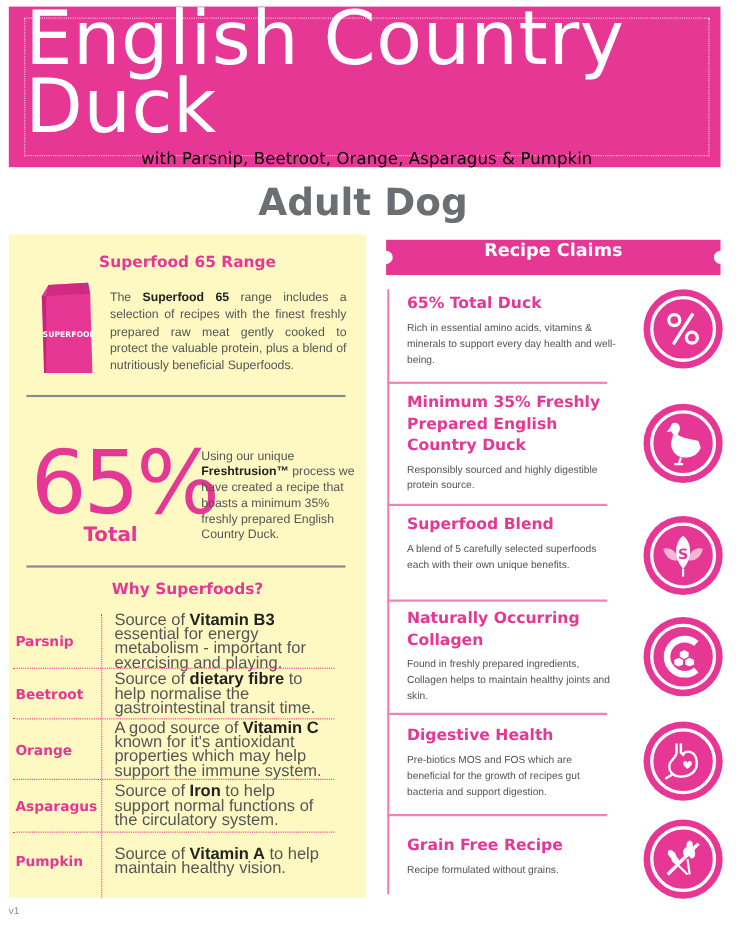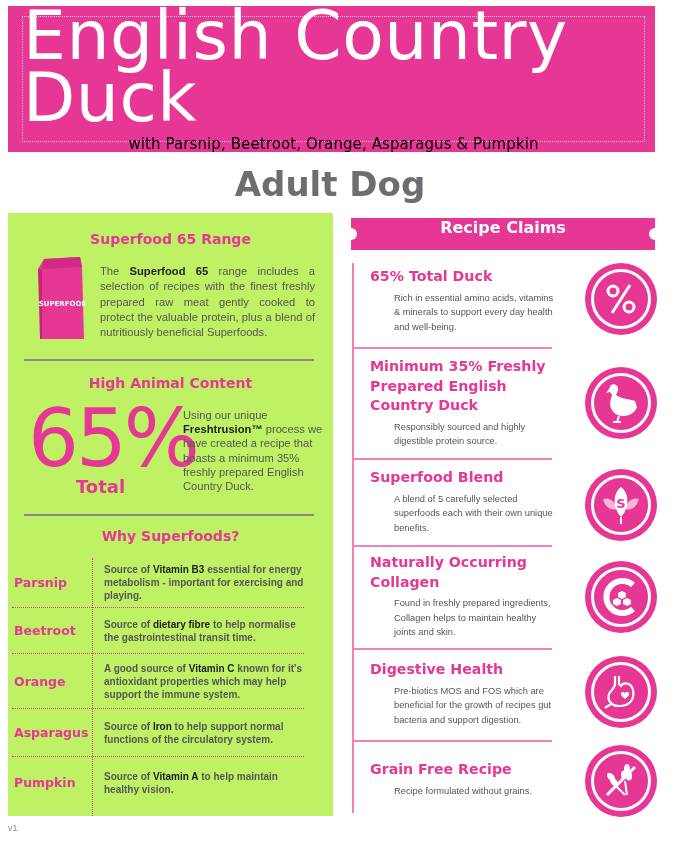"Superfood 65 Range" .left-panel { background: #bef264 -> #fef9c3 }
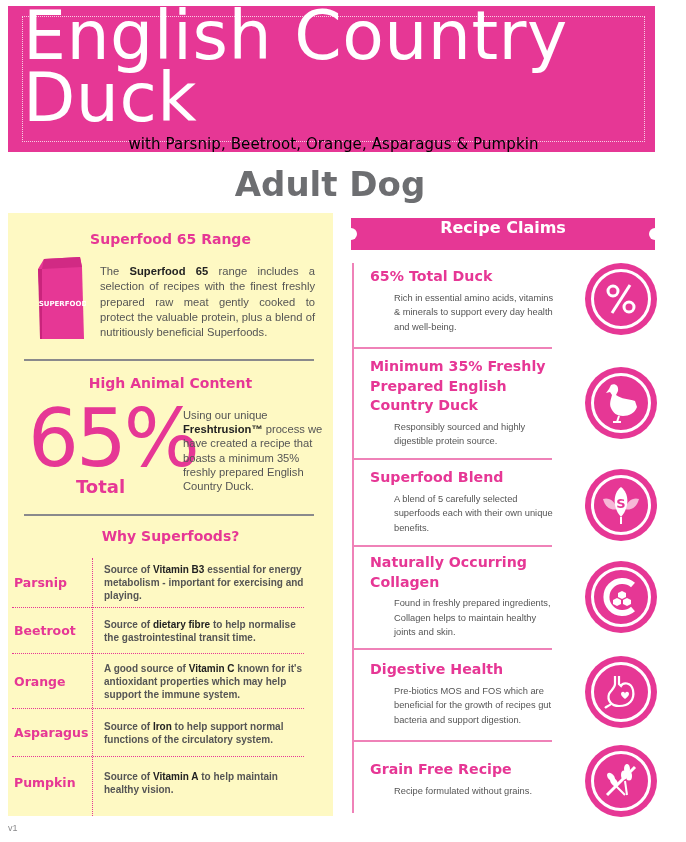"Rich in essential amino acids," .claim-desc { margin-left: 24px -> none }
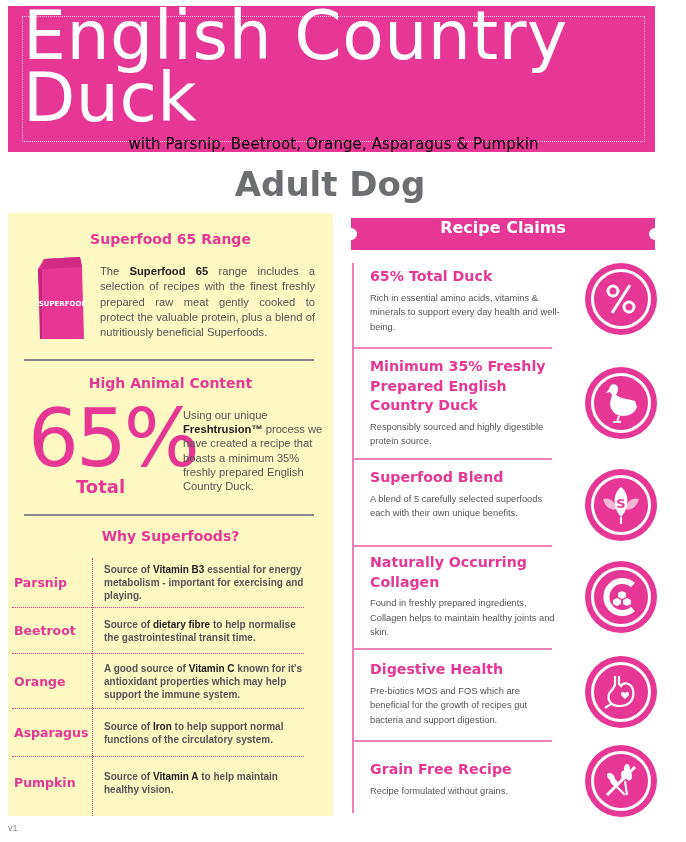"High Animal Content" div.section-heading { html: <div>High Animal Content</div> -> none }
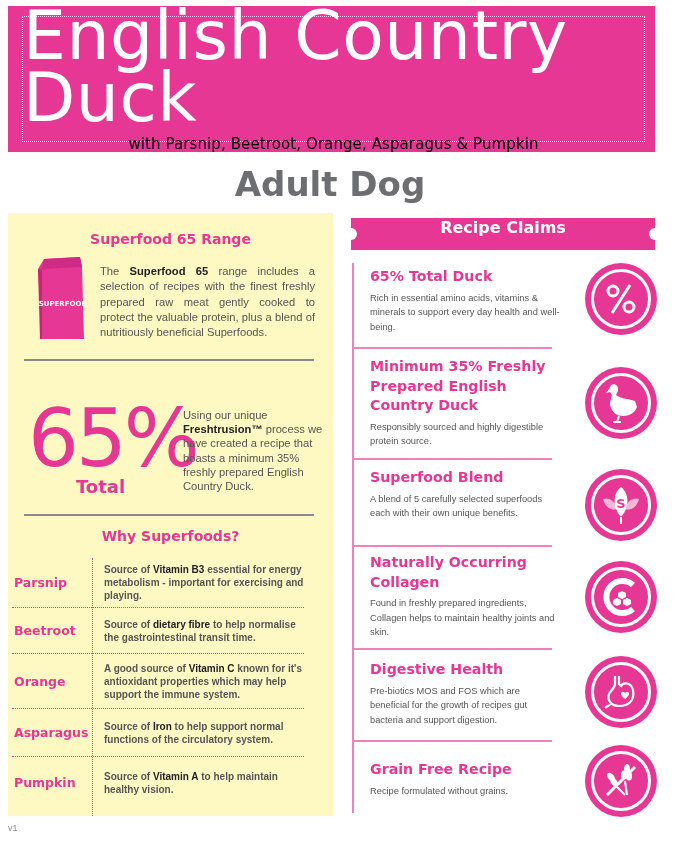"Source of Vitamin B3 essential" .sf-desc { font-size: 10px -> 15px; font-weight: bold -> none }
